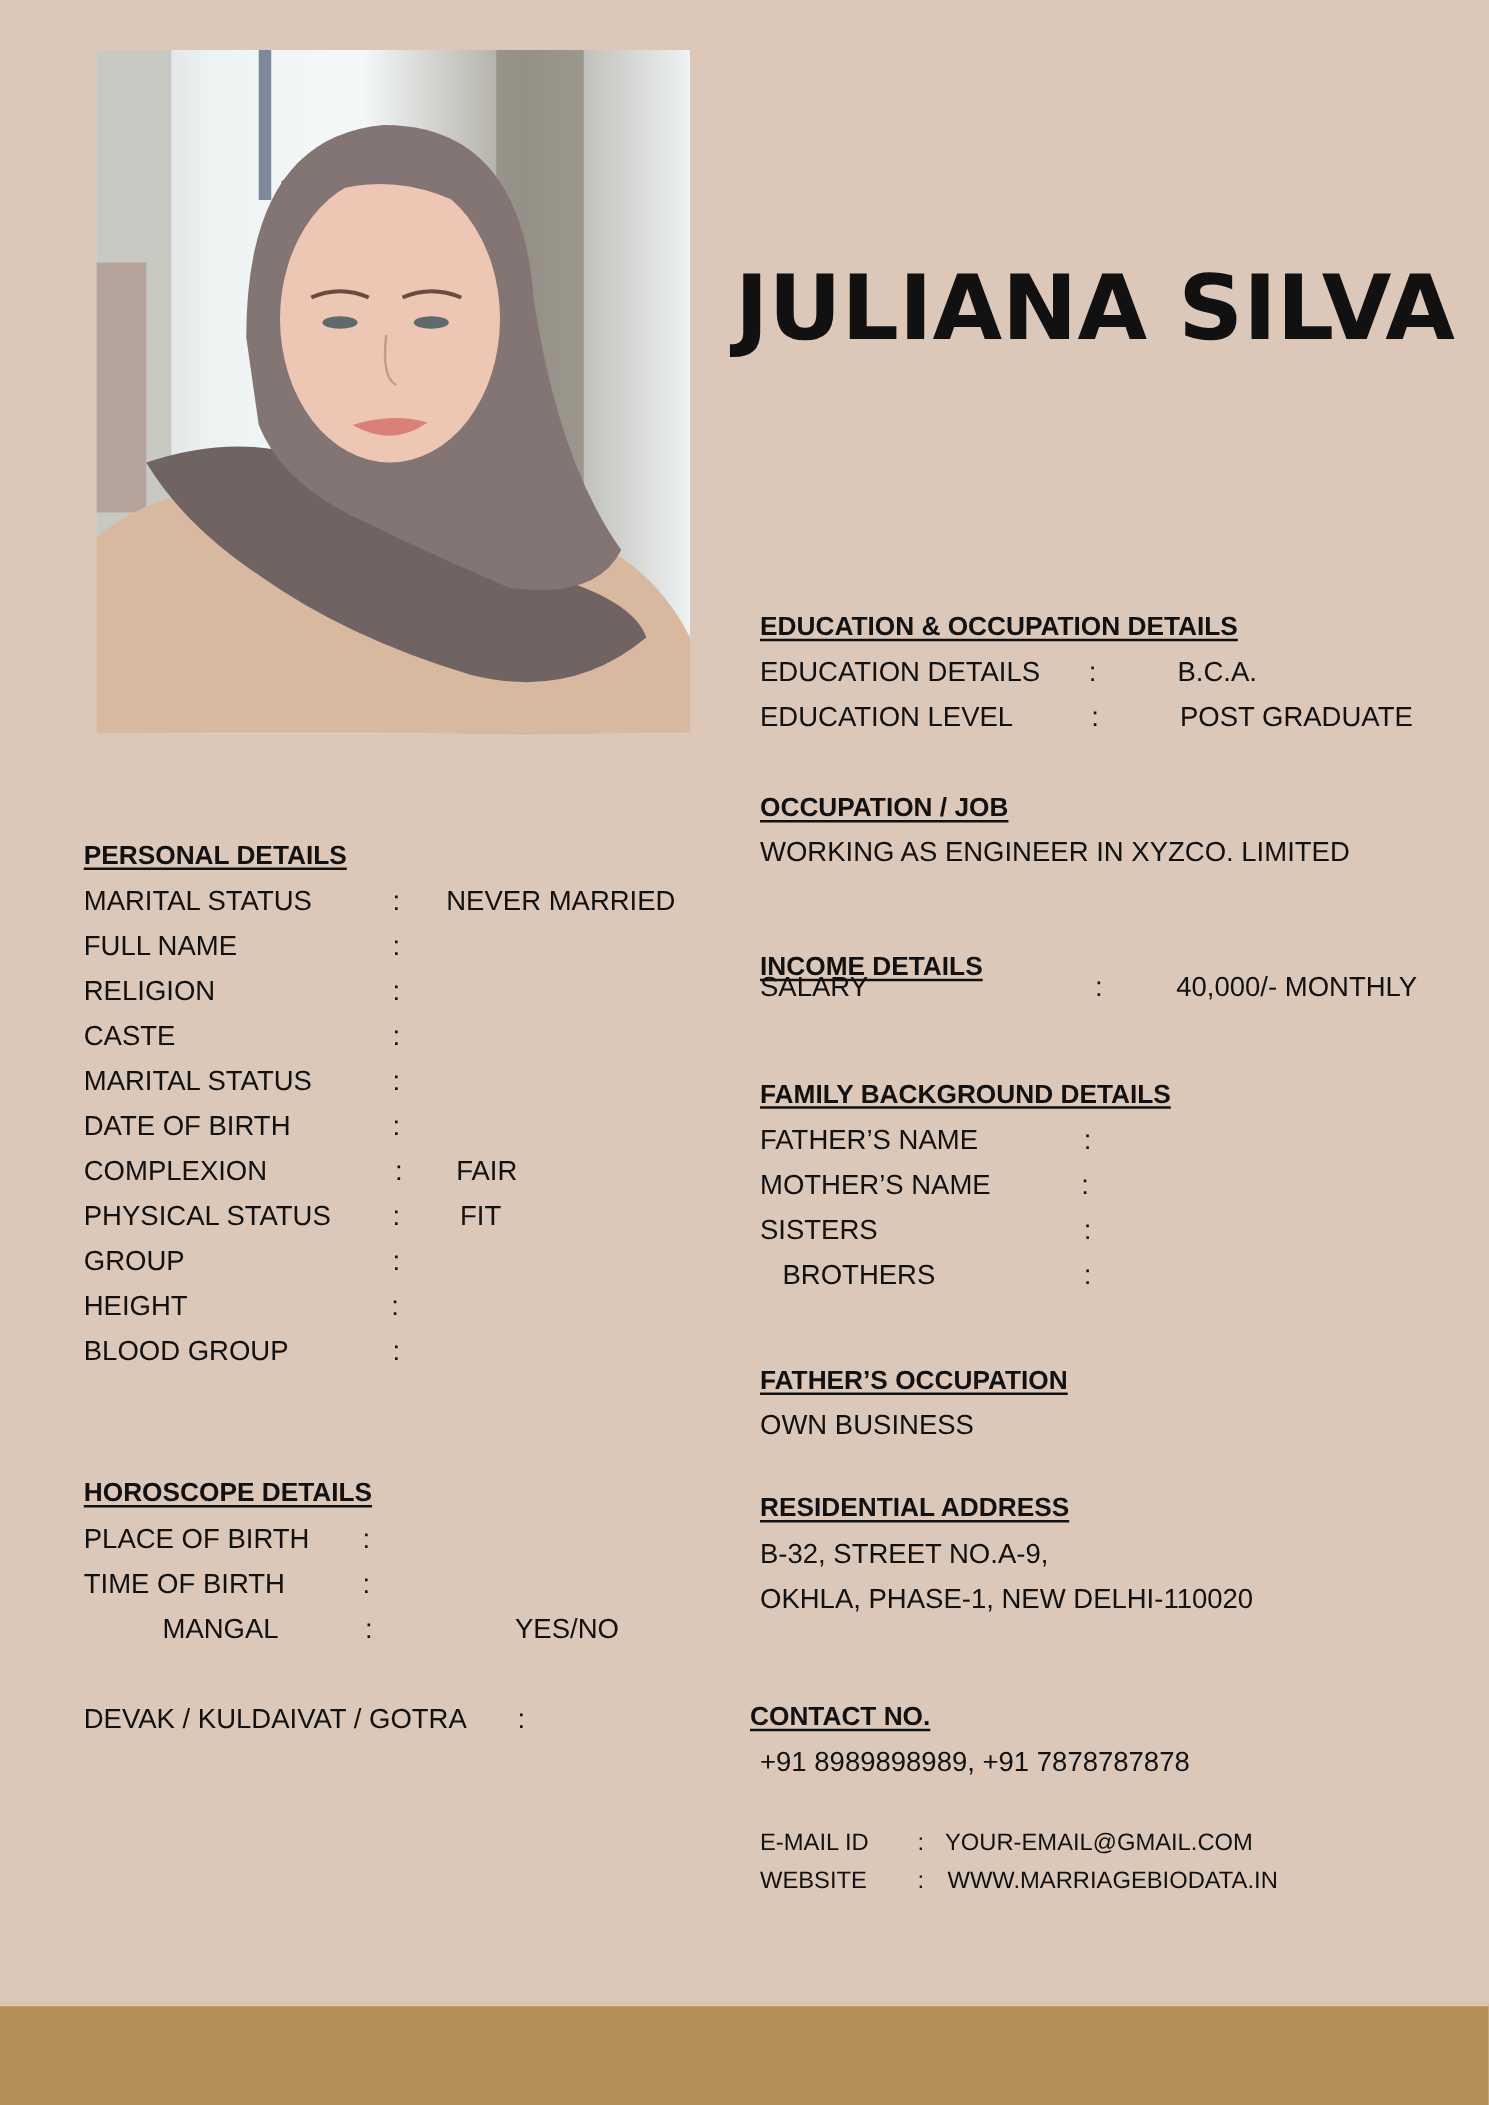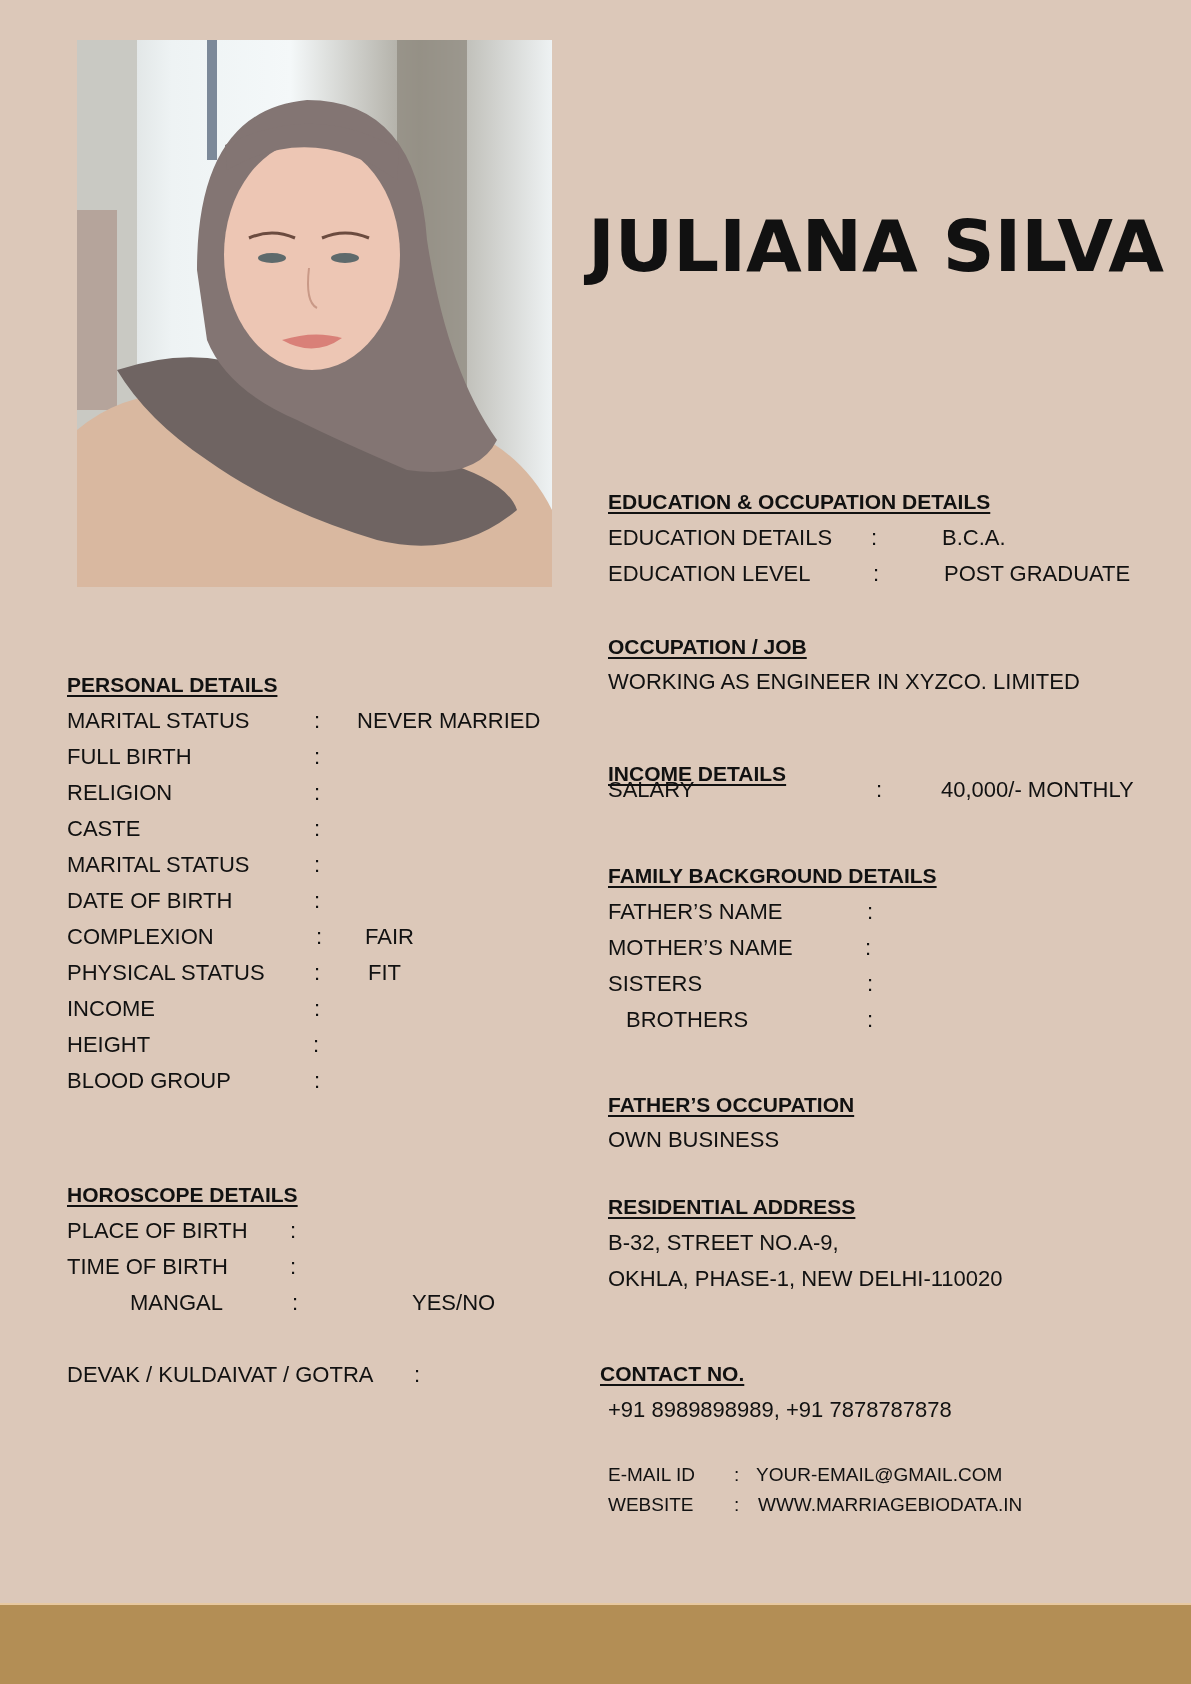"FULL BIRTH" span { text: BIRTH -> NAME }
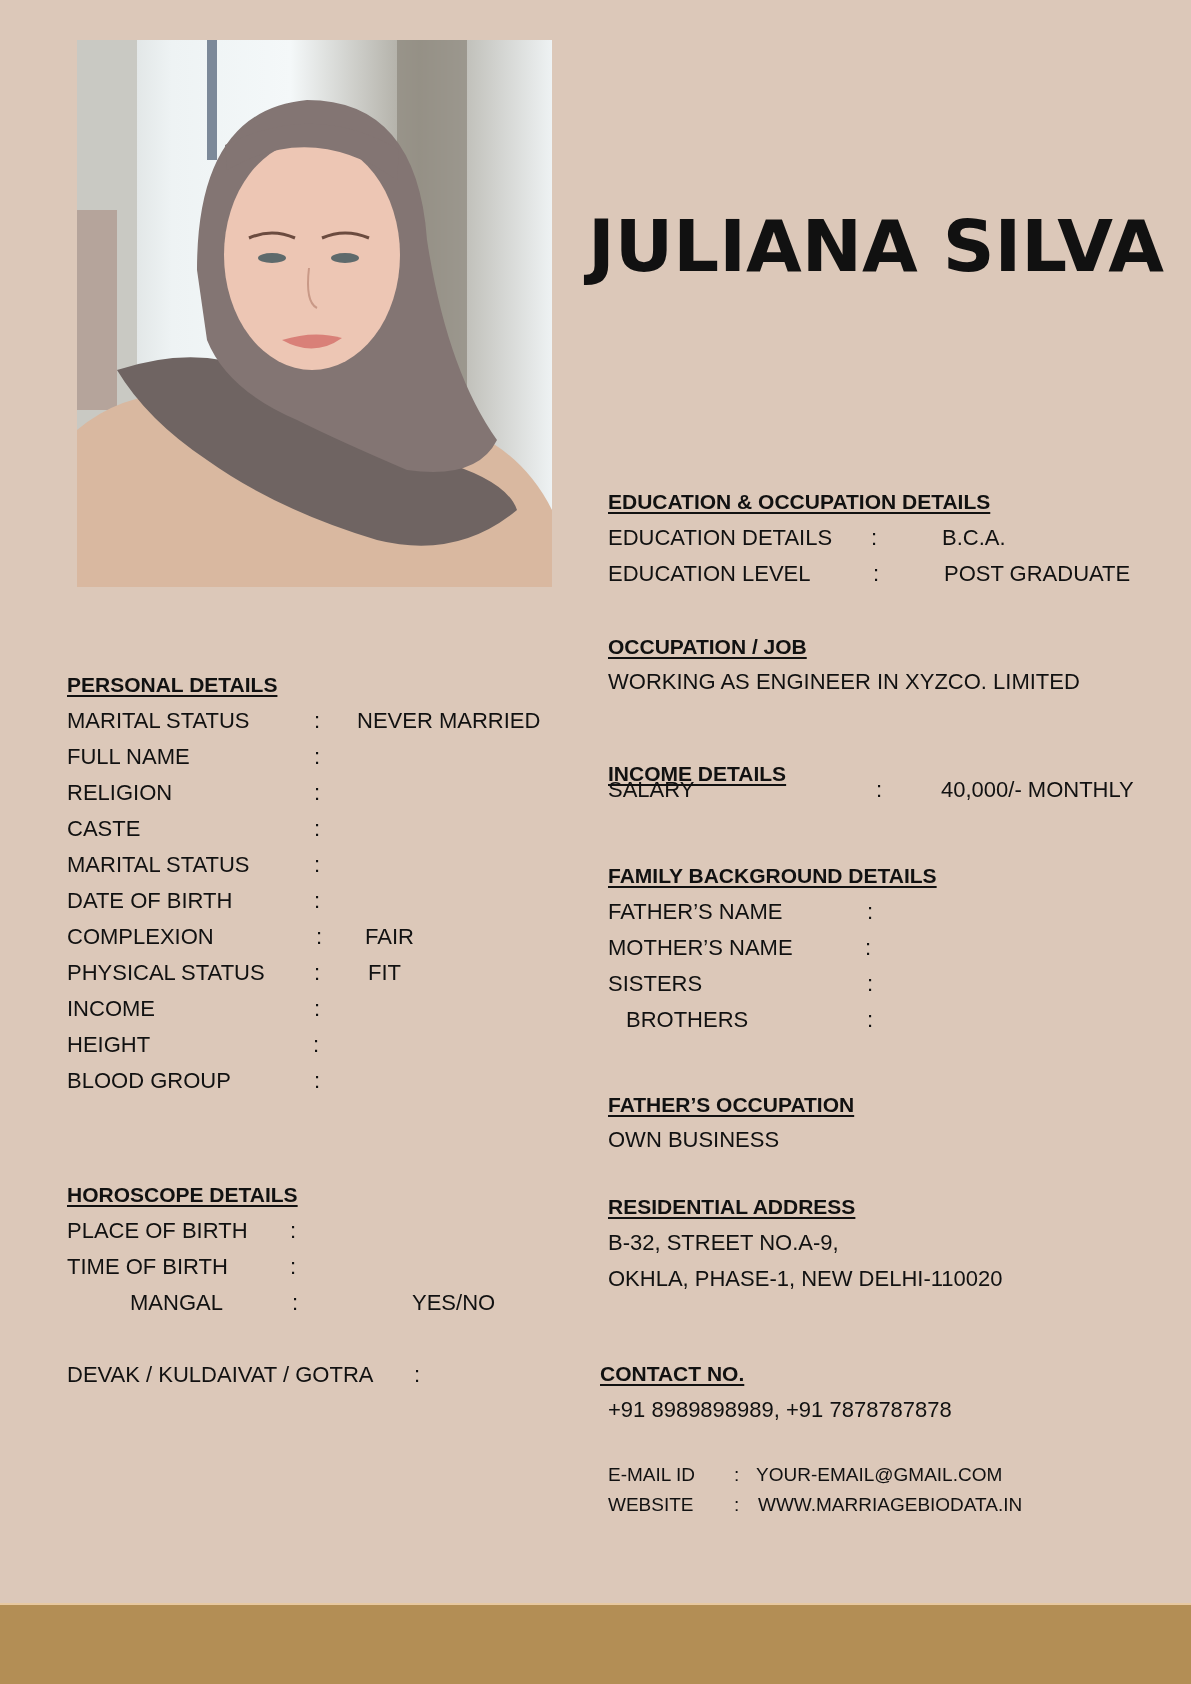"INCOME" span { text: INCOME -> GROUP }
